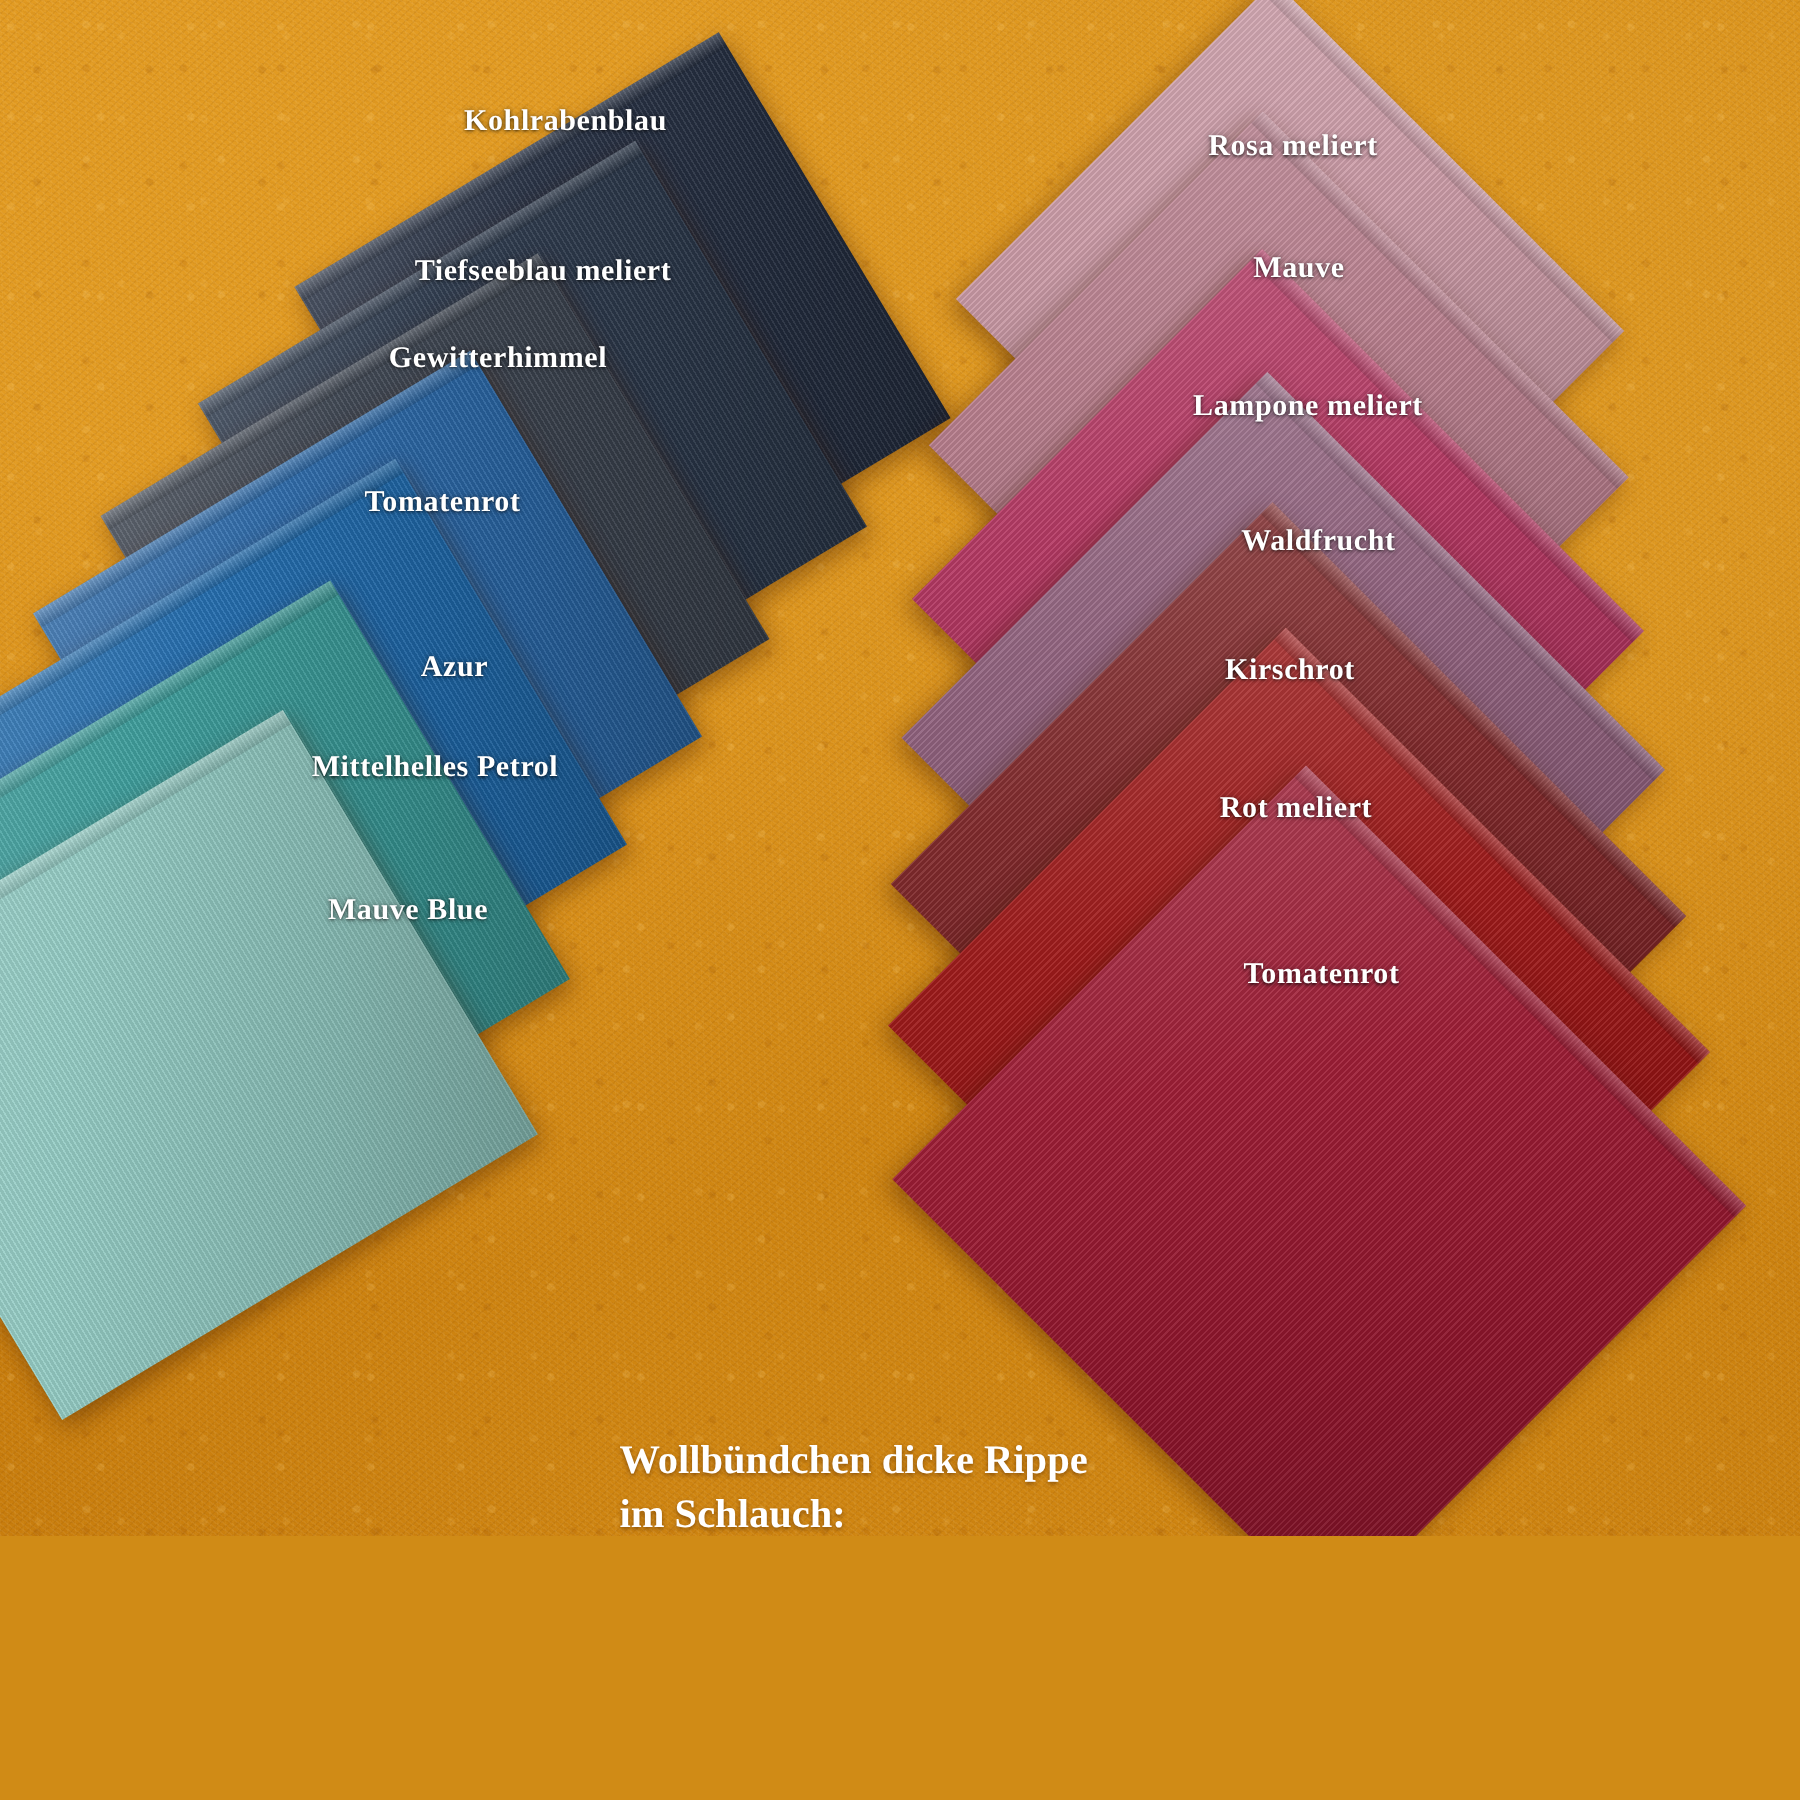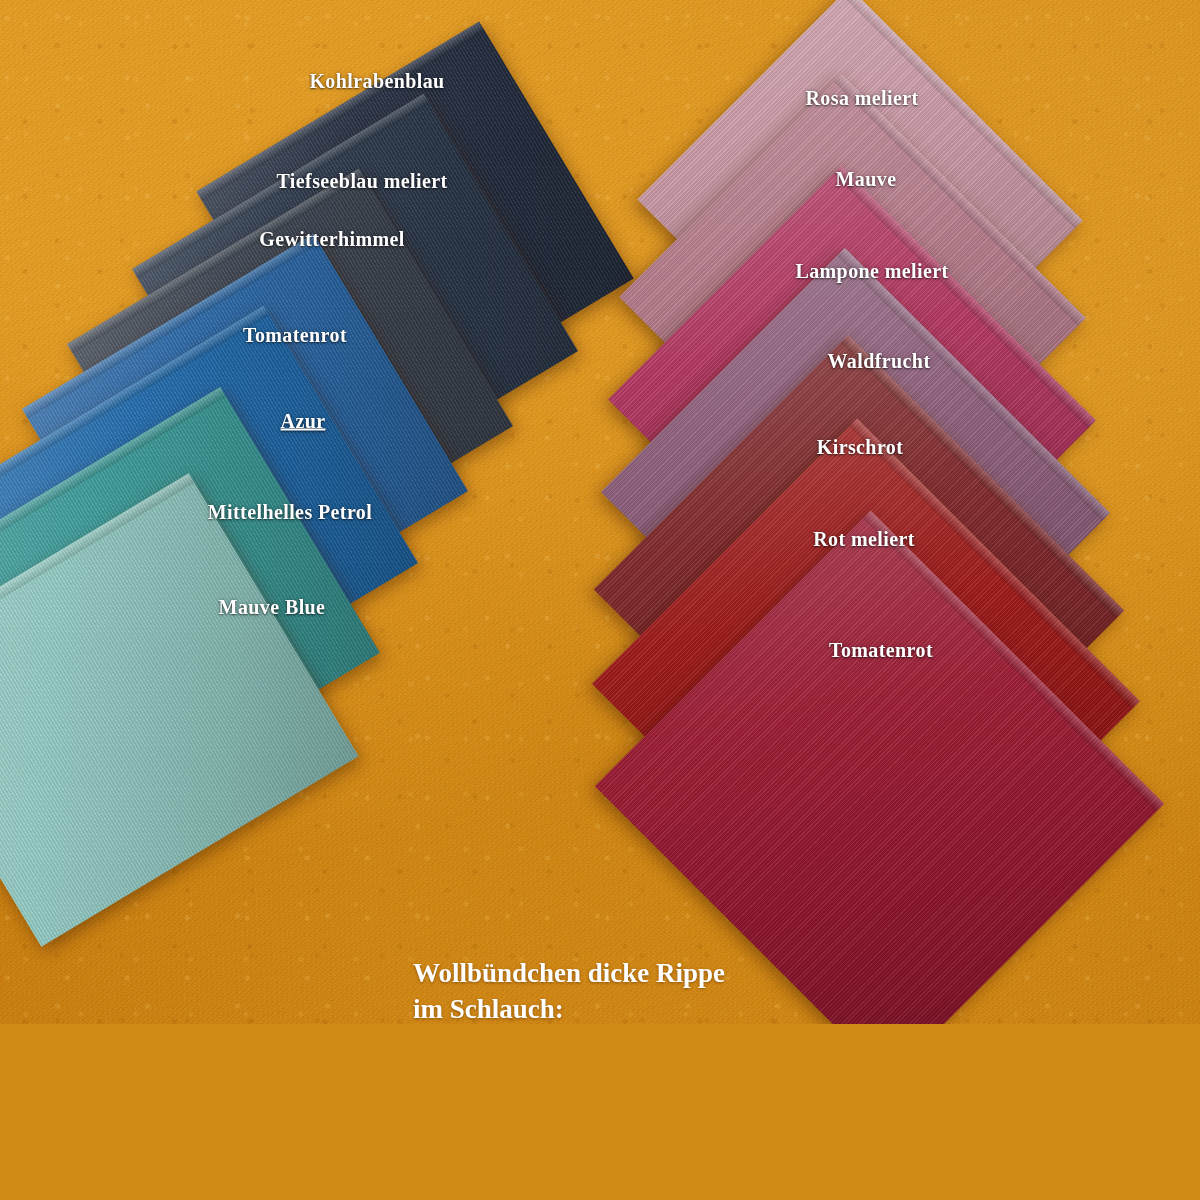"Azur" div.label { text-decoration: underline -> none; top: 421px -> 445px }
